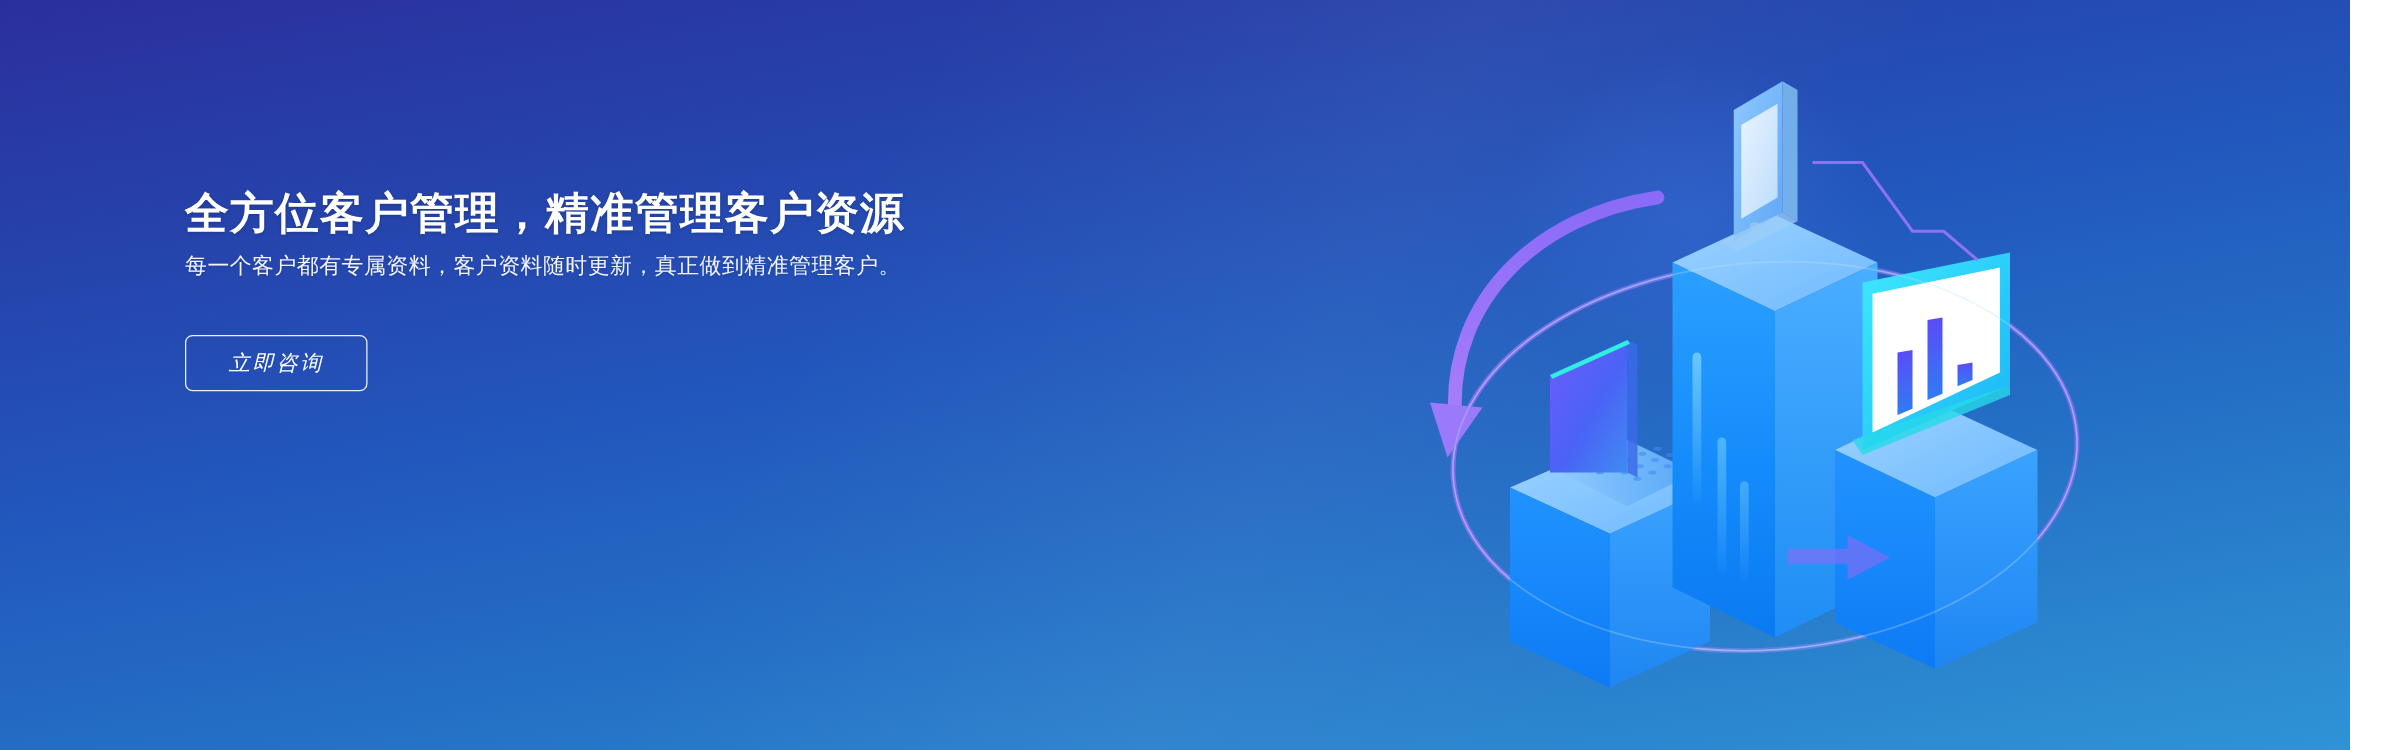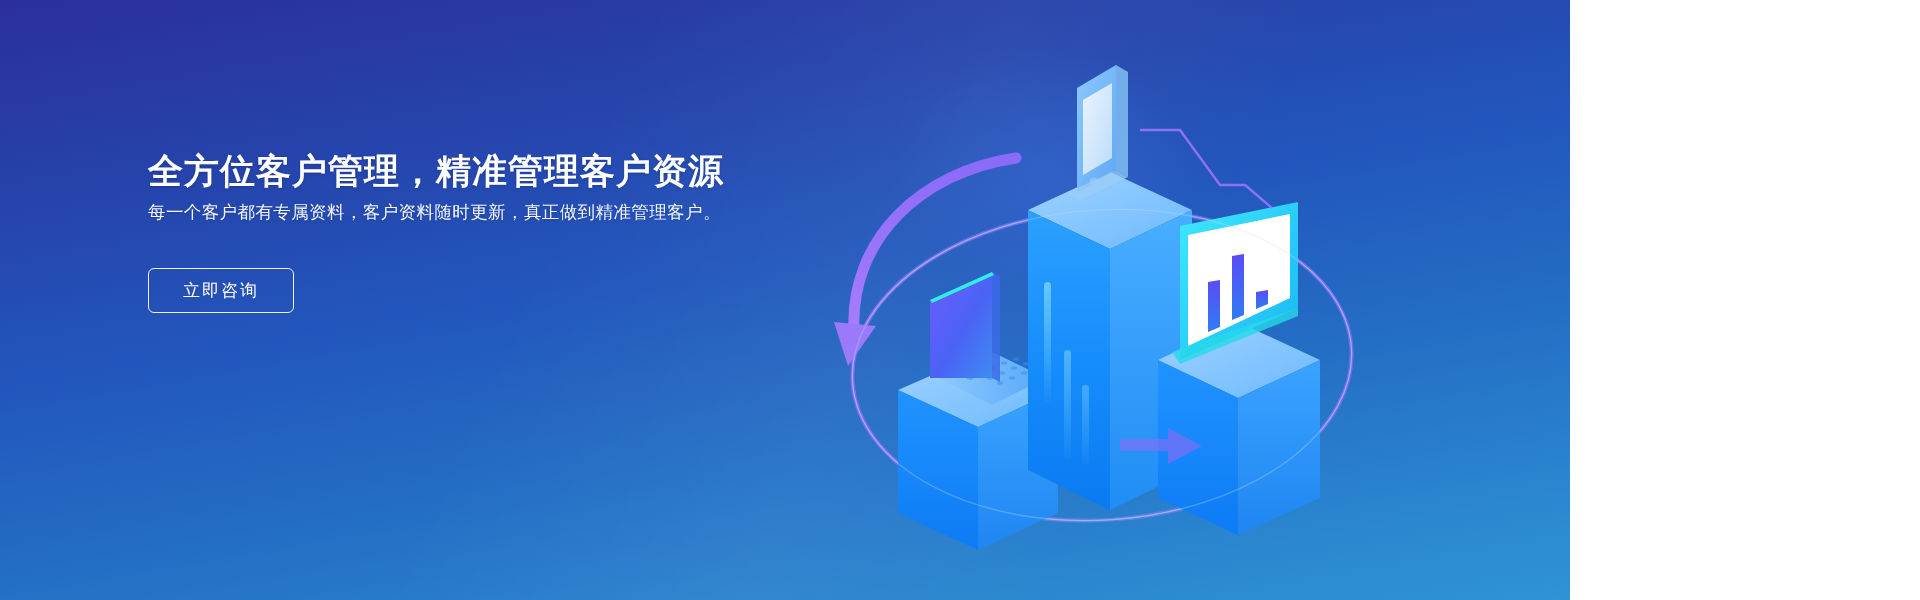"全方位客户管理，精准管理客户资源" #banner { width: 1570px -> 1880px }
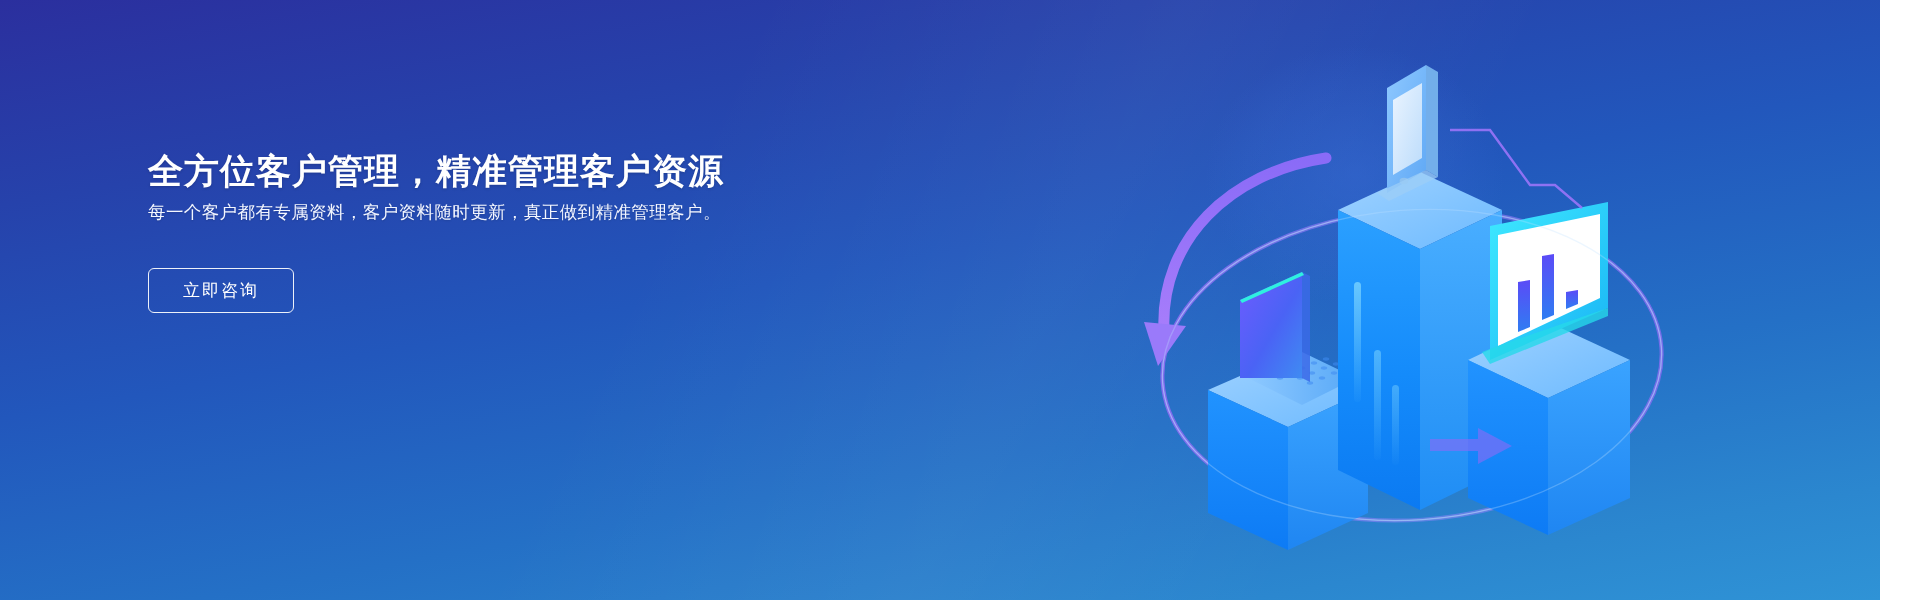"立即咨询" .cta { font-style: none -> italic }
